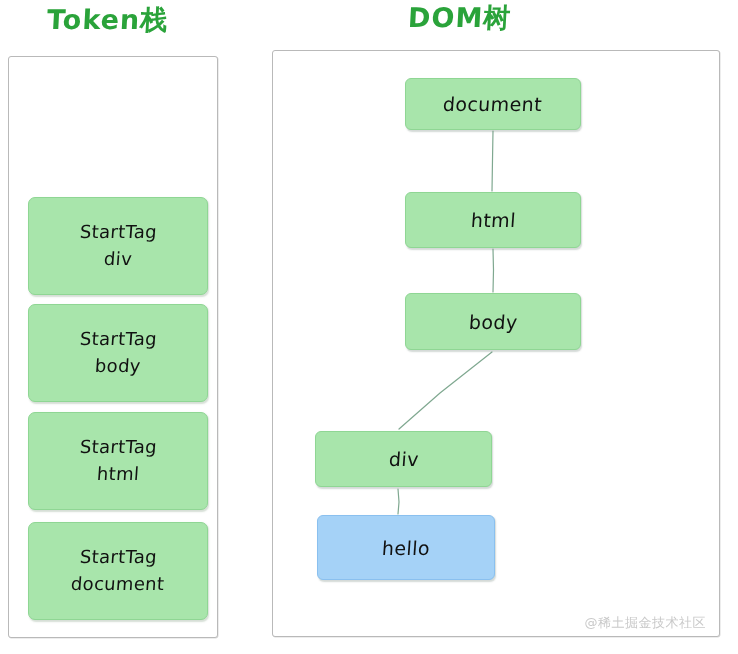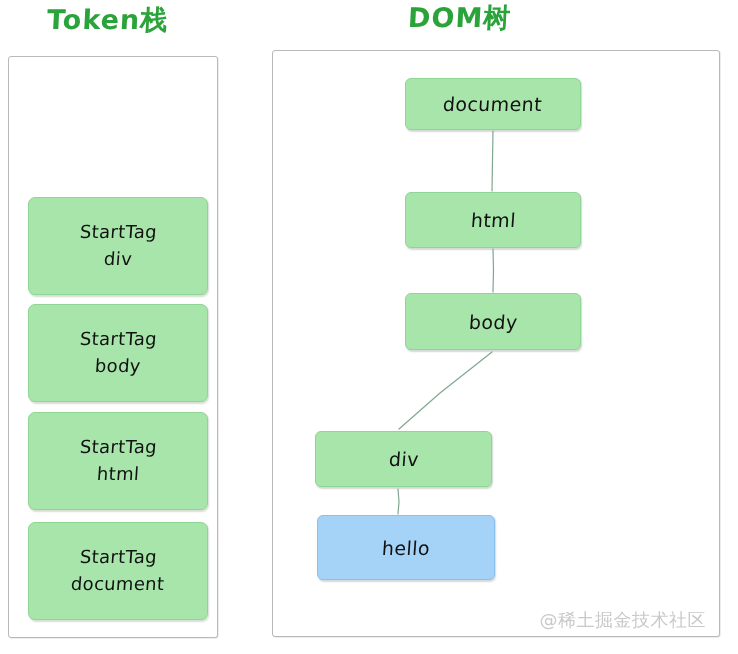"@稀土掘金技术社区" #watermark { font-size: 18px -> 13px }
